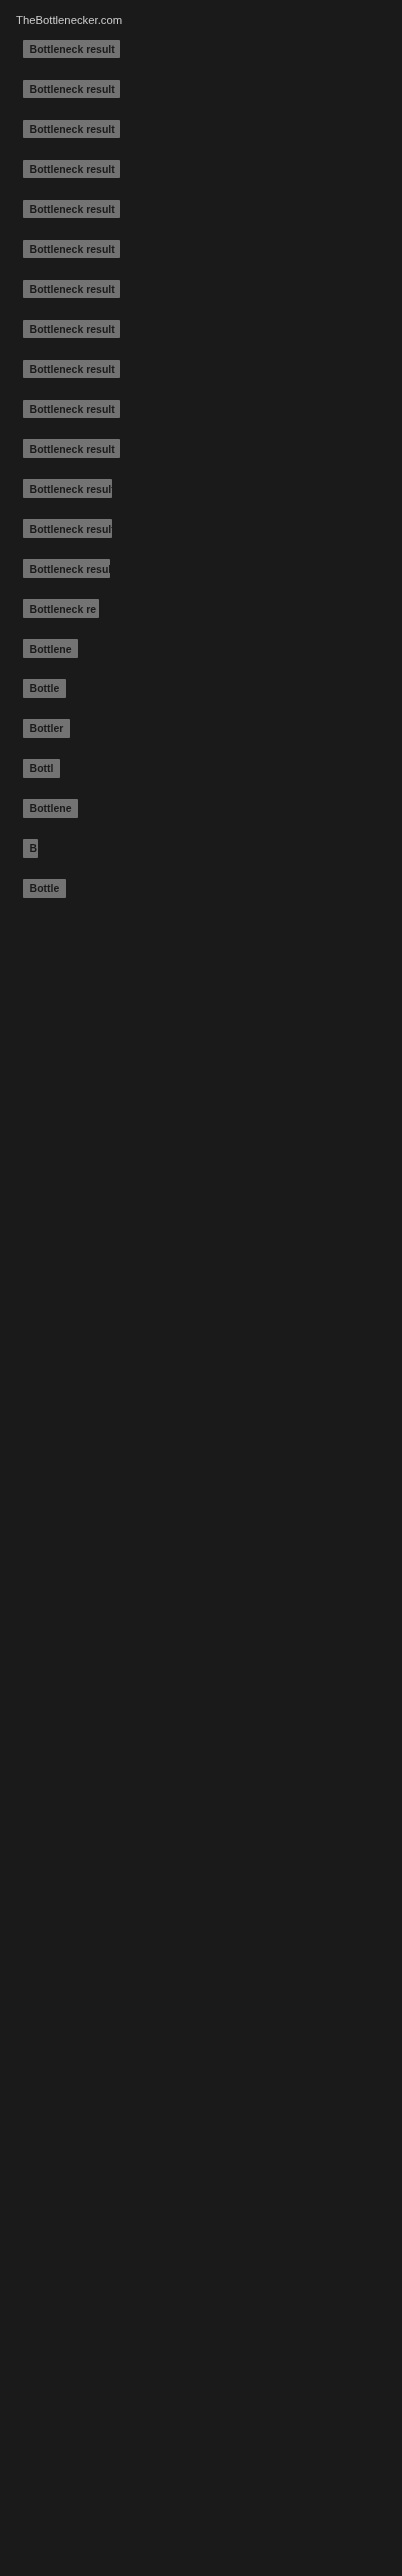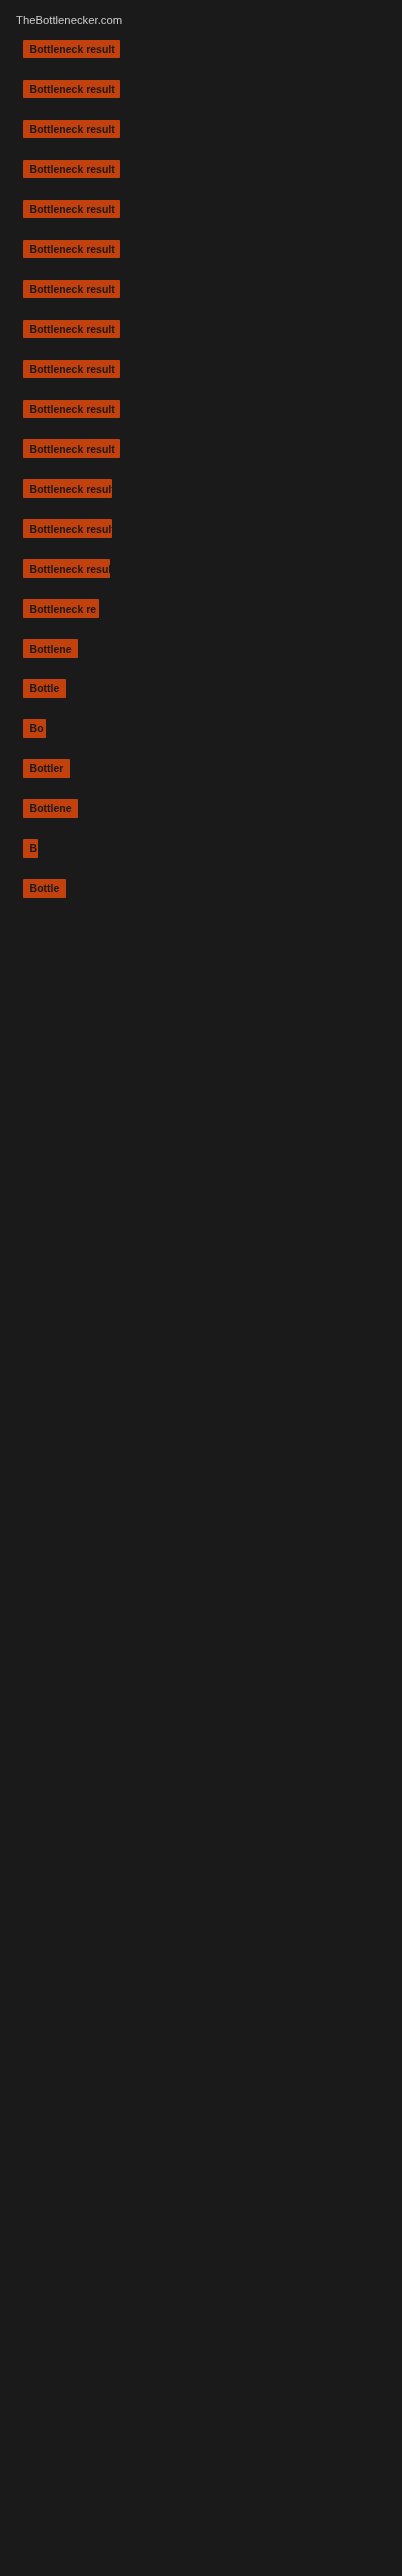"Bottleneck result" .bottleneck-badge { background-color: #c2410c -> #737373 }
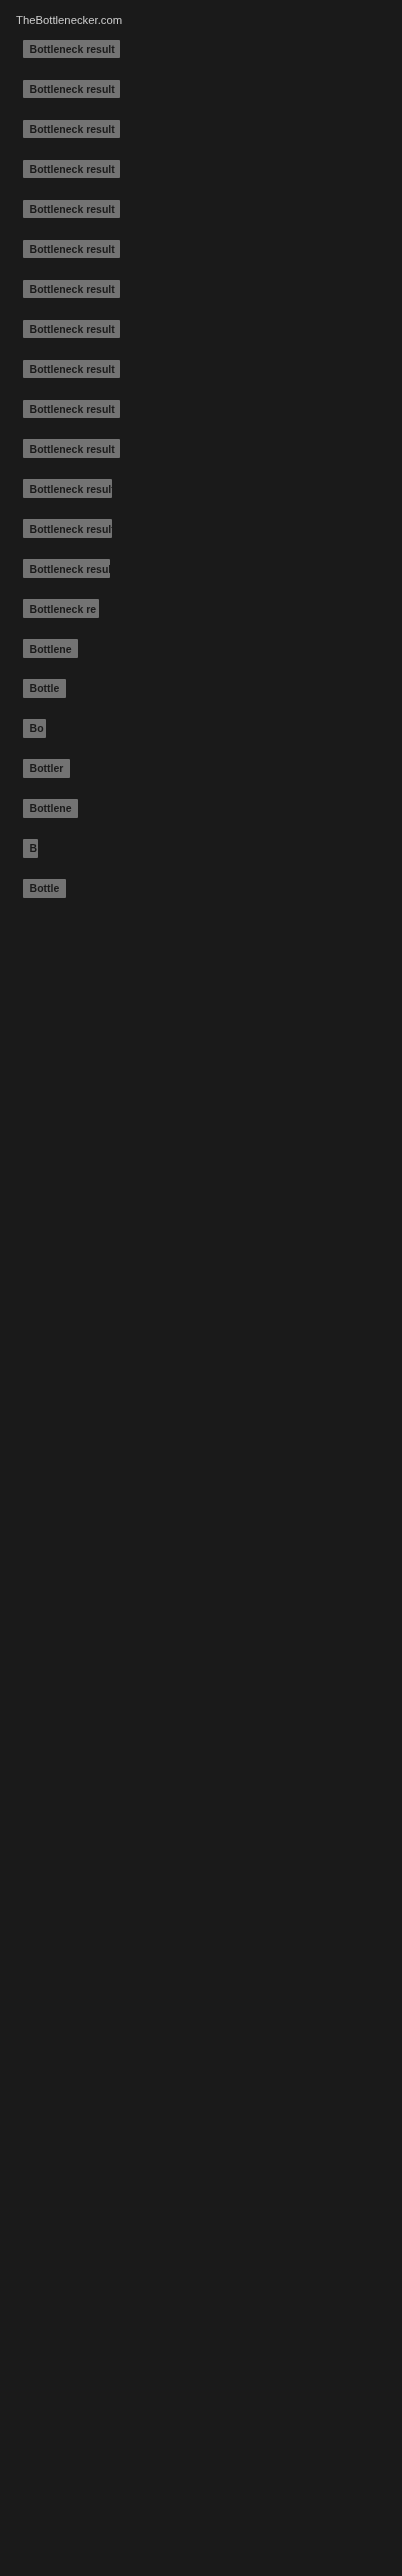"Bo" div.result-row { html: <div> <span>Bo</span> </div> -> none }
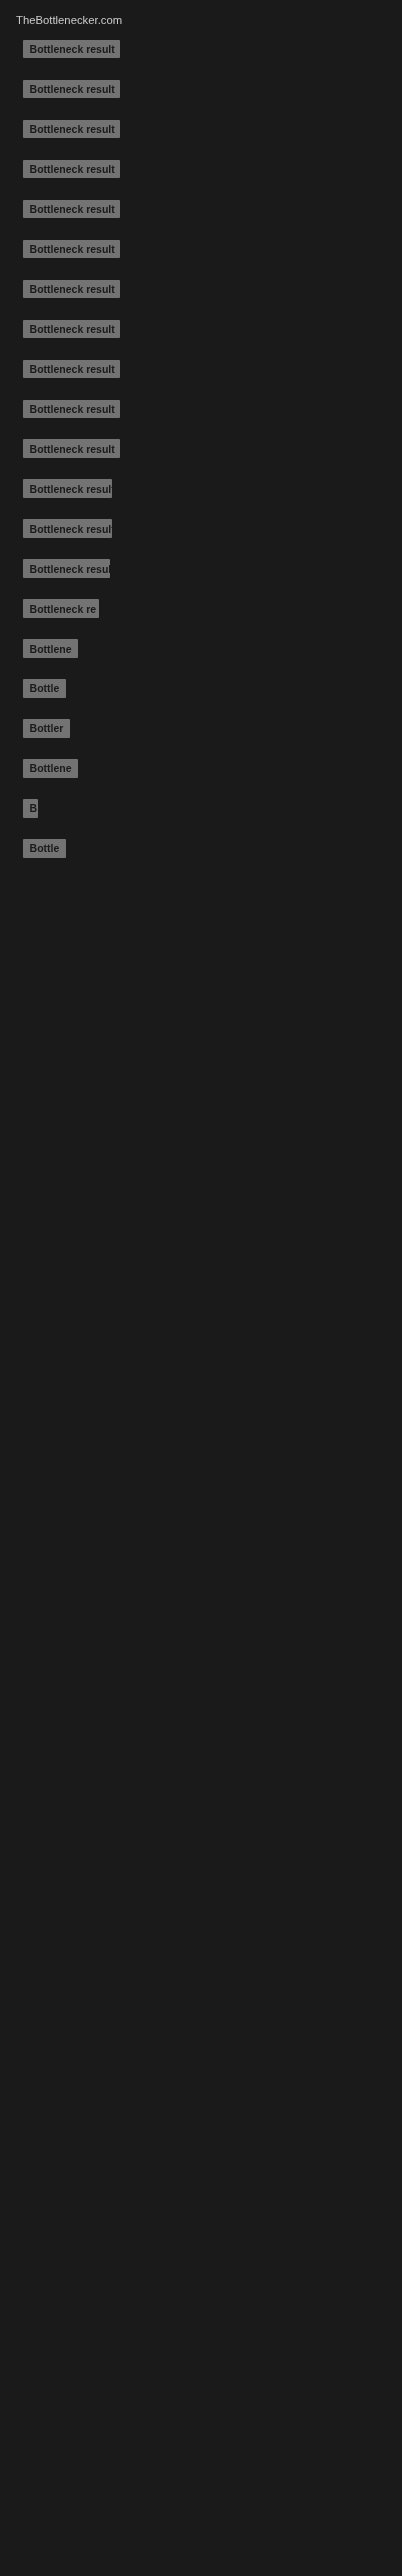"Bottl" div.result-row { html: none -> <div> <span>Bottl</span> </div> }
